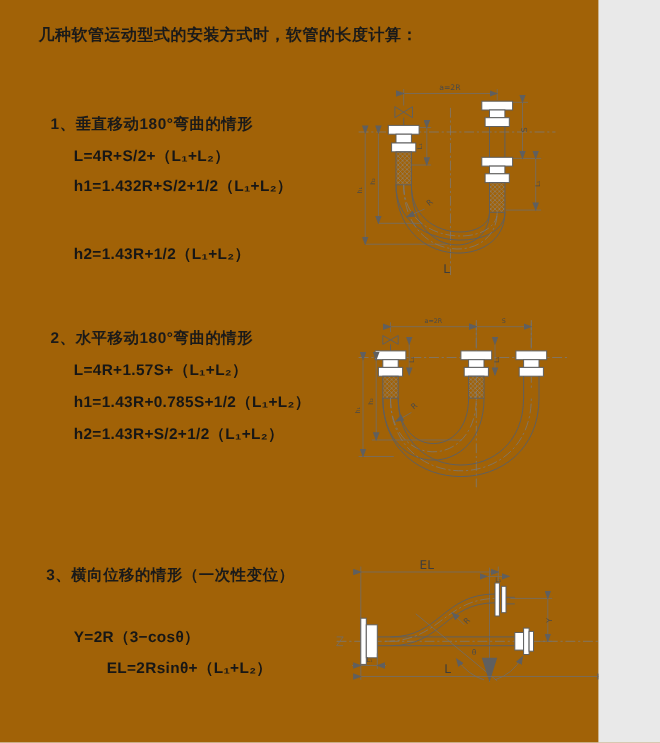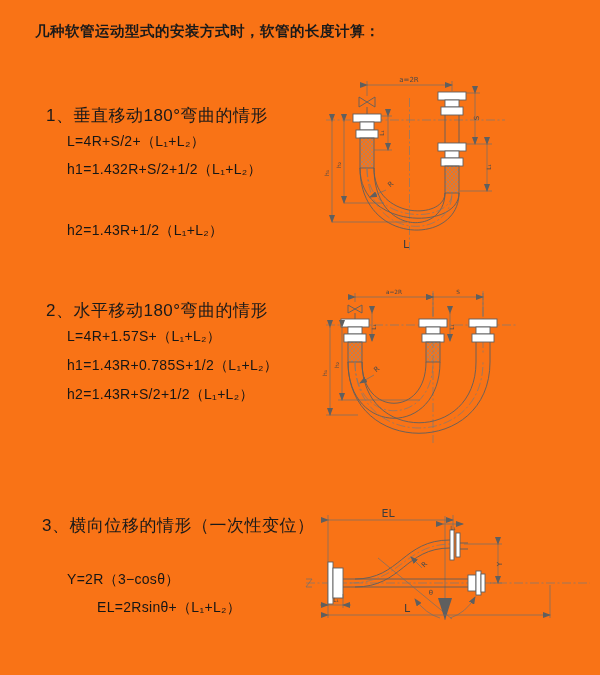"几种软管运动型式的安装方式时，软管的长度计算：" #page { background: #f97316 -> #a16207; width: 600px -> 544px }
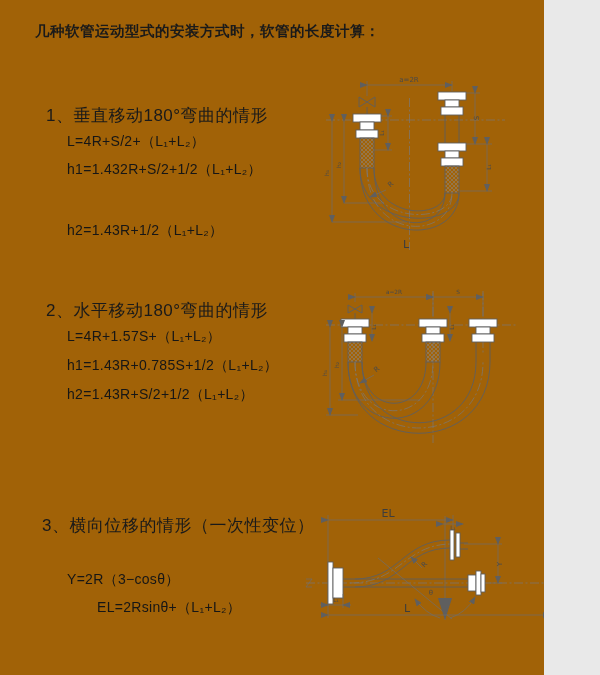"1、垂直移动180°弯曲的情形" .heading { font-size: 17px -> 14px; font-weight: normal -> bold }
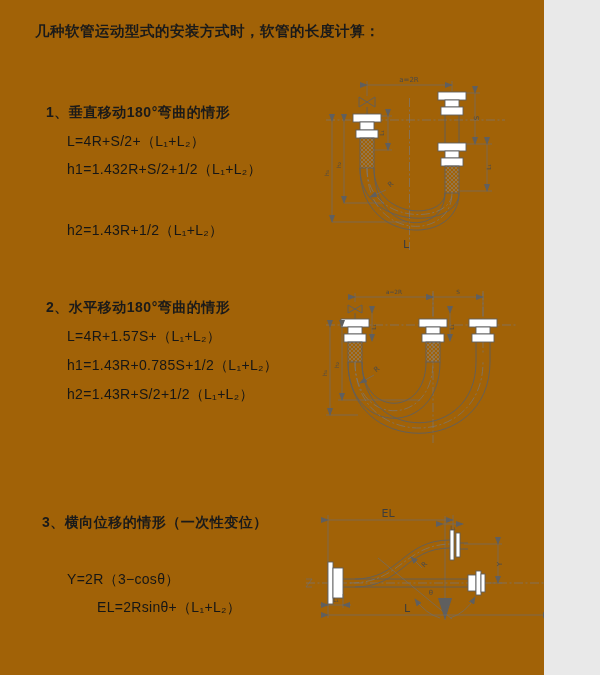"L=4R+S/2+（L₁+L₂）" .formula { font-weight: normal -> bold }
